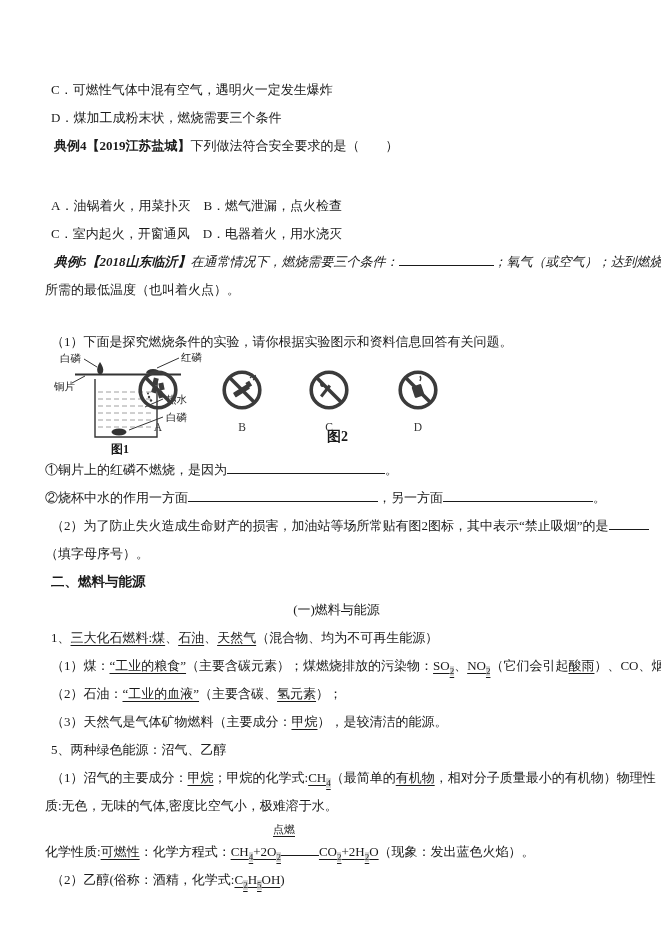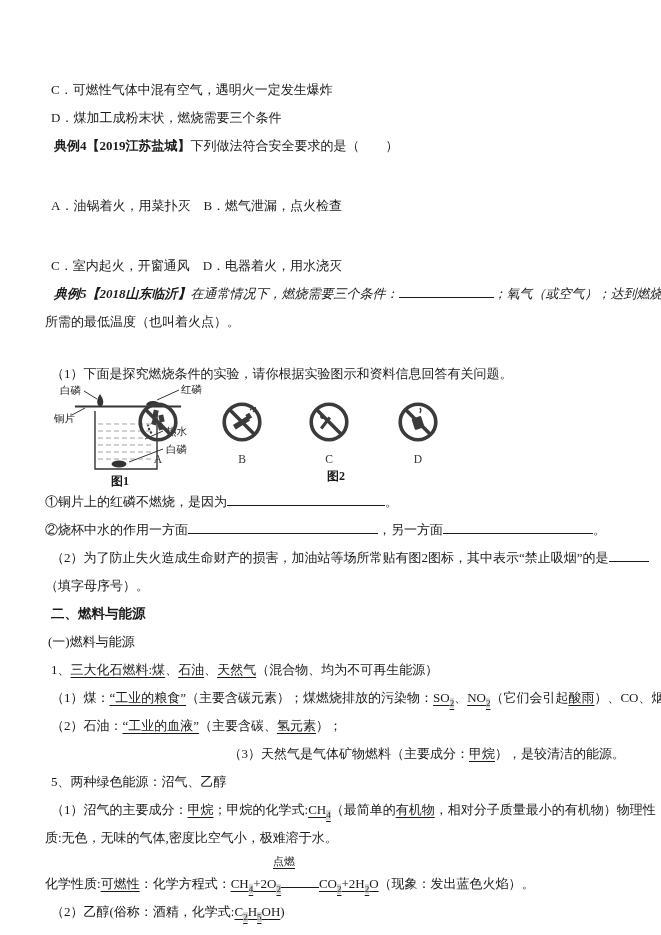"C．室内起火，开窗通风 D．电器着火，用水浇灭" div.line { margin-top: 32px -> none }
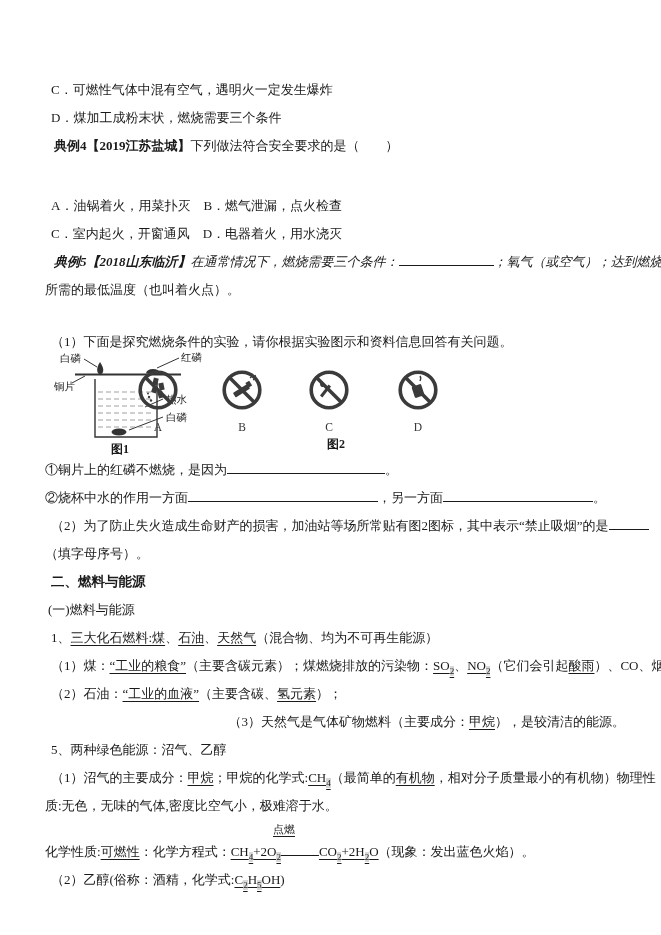"图2" .fig2-caption { font-size: 12px -> 14px; top: 80px -> 72px }
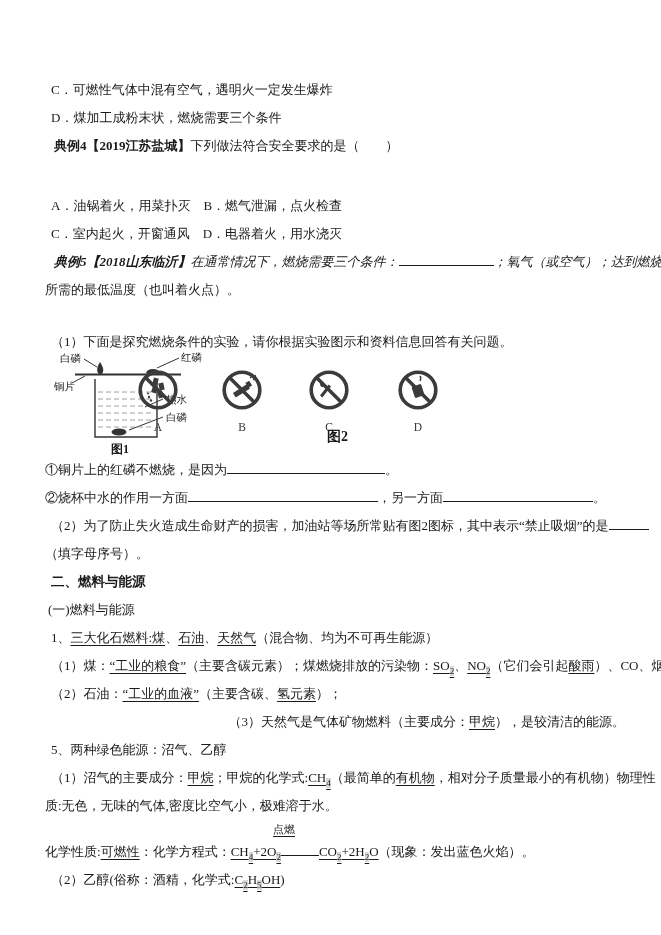"(一)燃料与能源" div.line { text-align: none -> center }
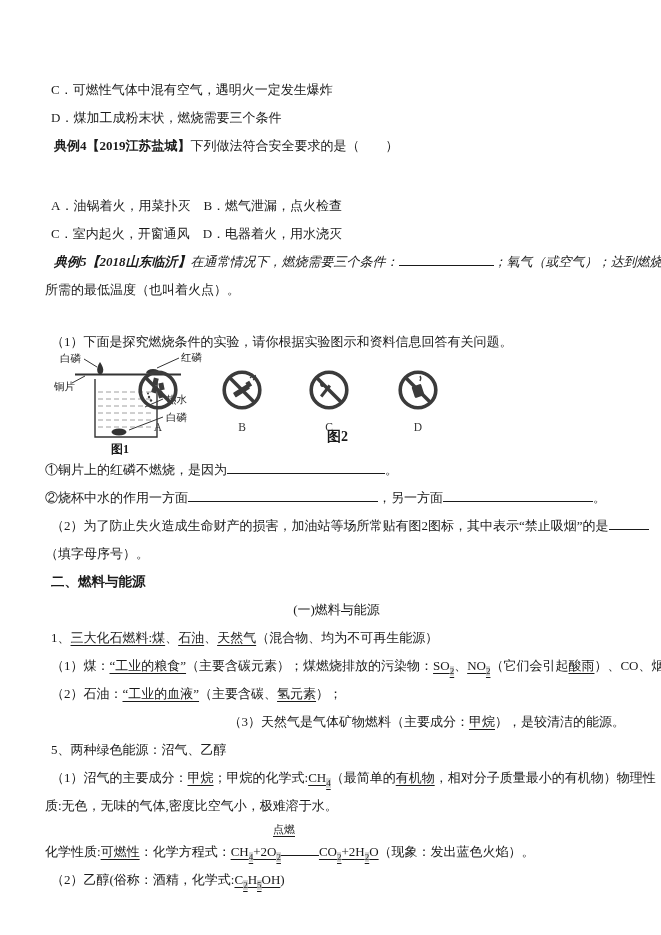"（3）天然气是气体矿物燃料（主要成分：甲烷），是较清洁的能源。" div.line { text-align: right -> none }
